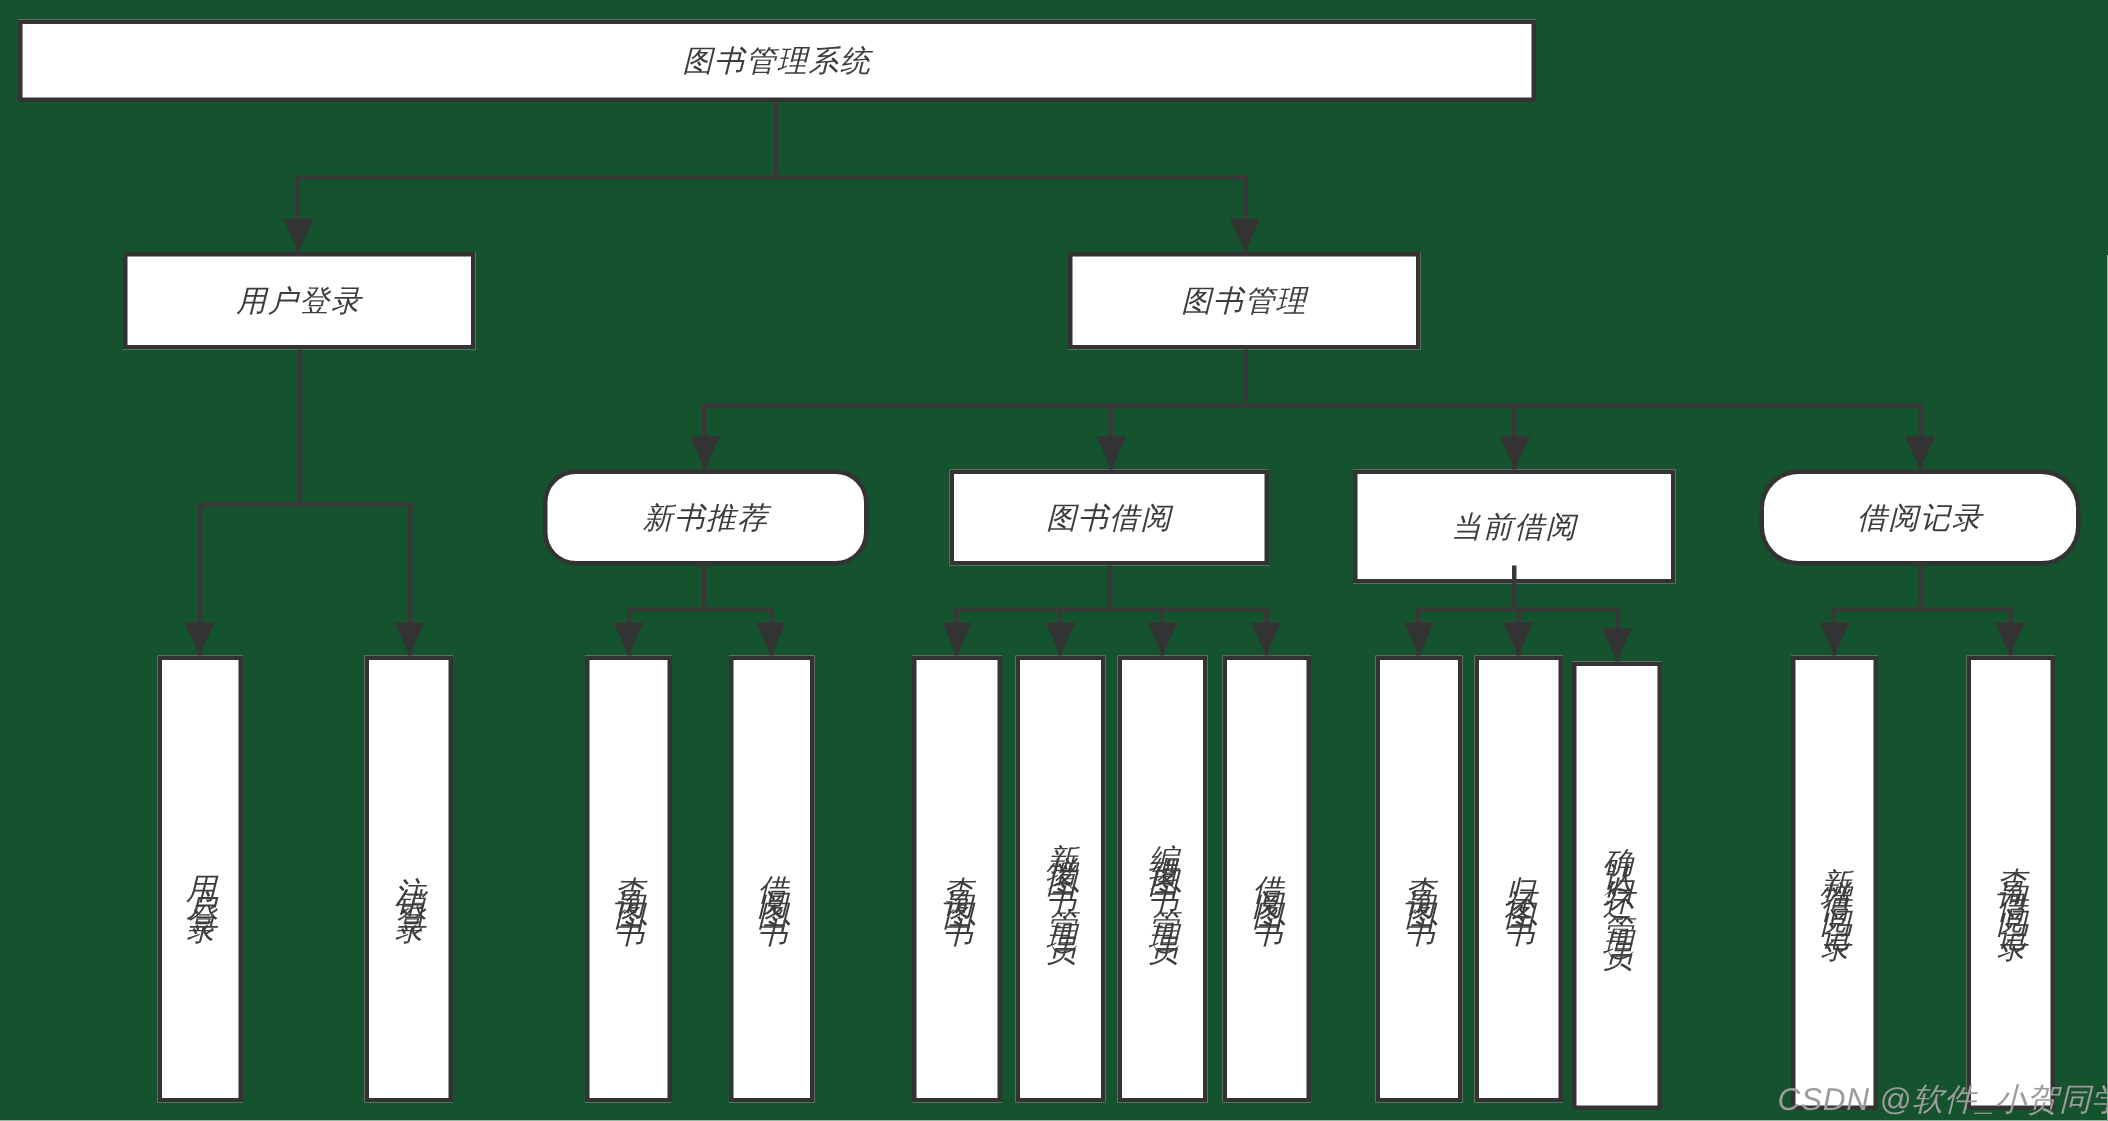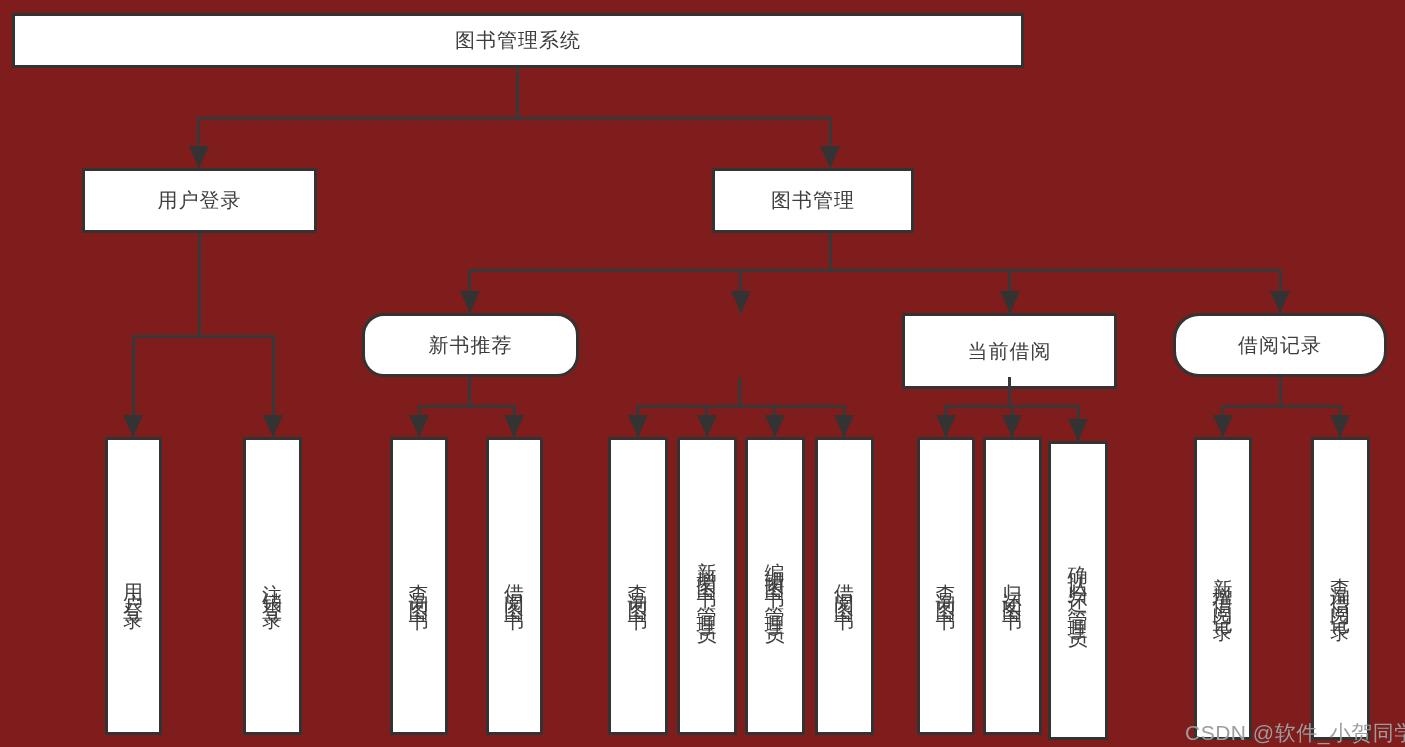"图书管理系统" .canvas { background: #7f1d1d -> #14532d; font-style: none -> italic }
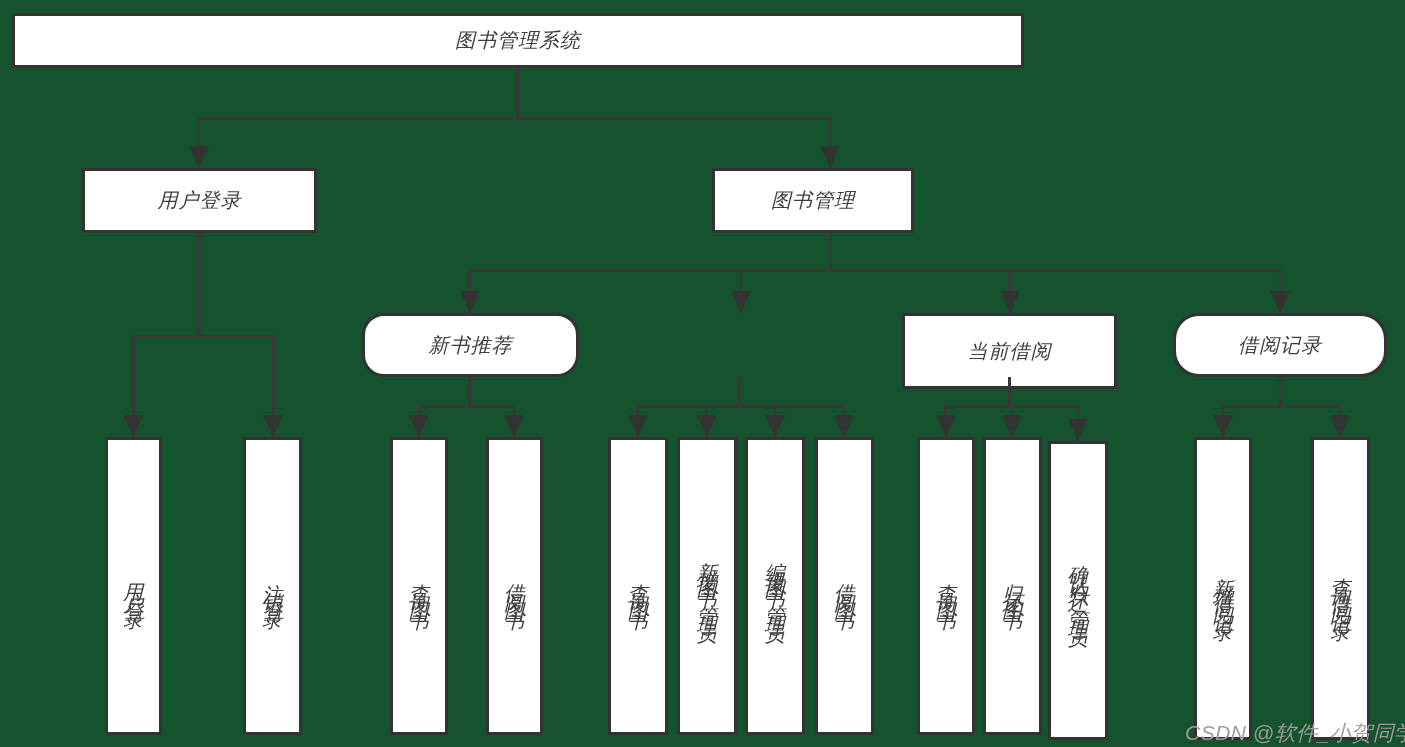"图书管理" div.box { width: 202px -> 235px }
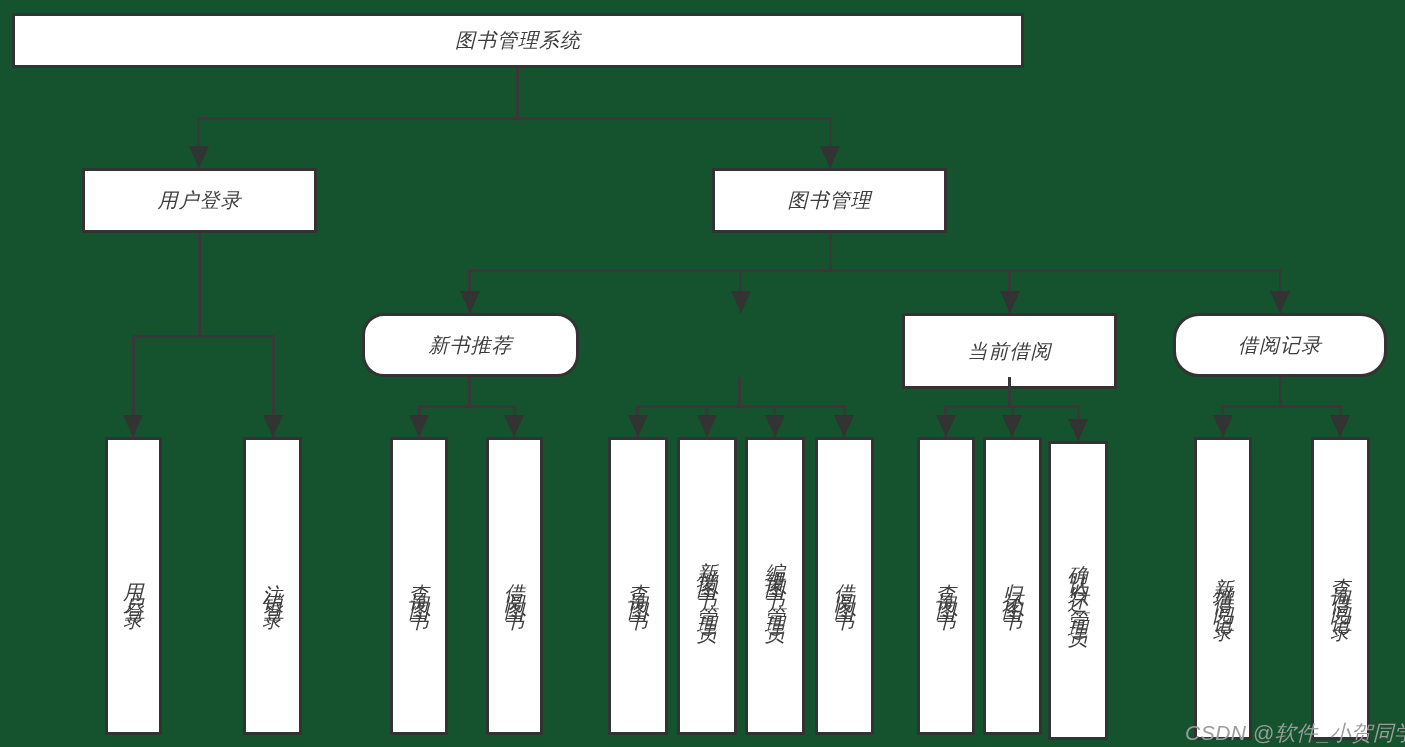"图书借阅" div.box { html: none -> <div> <span>图书借阅</span> </div> }
